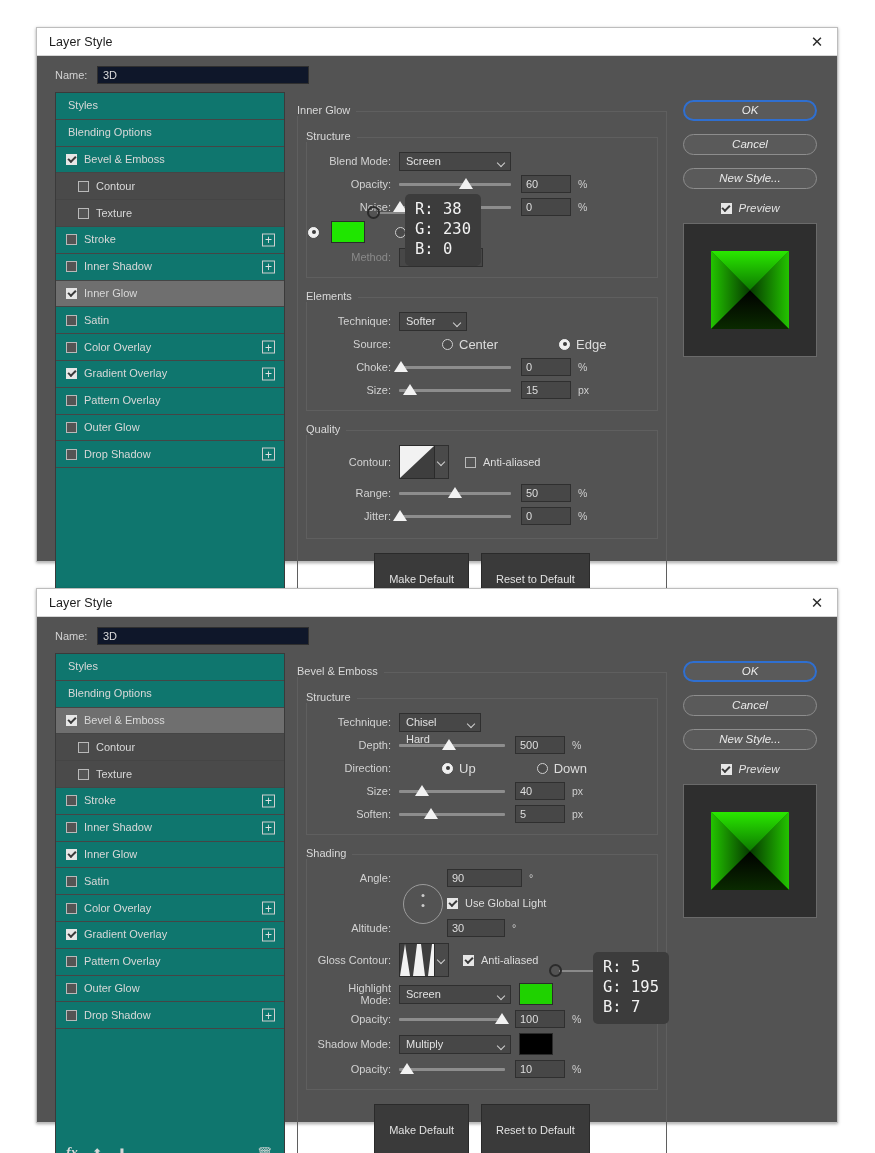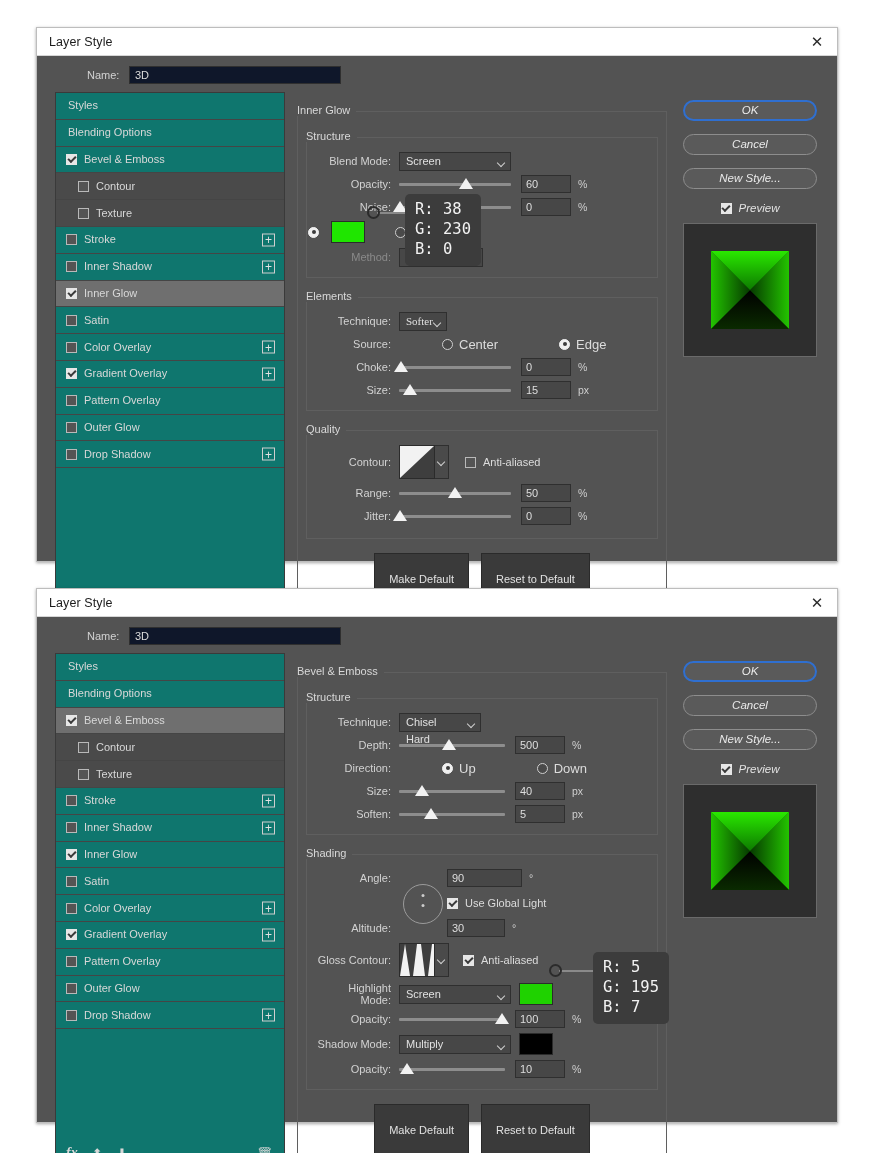"Name:" .name-row { margin-left: 32px -> none }
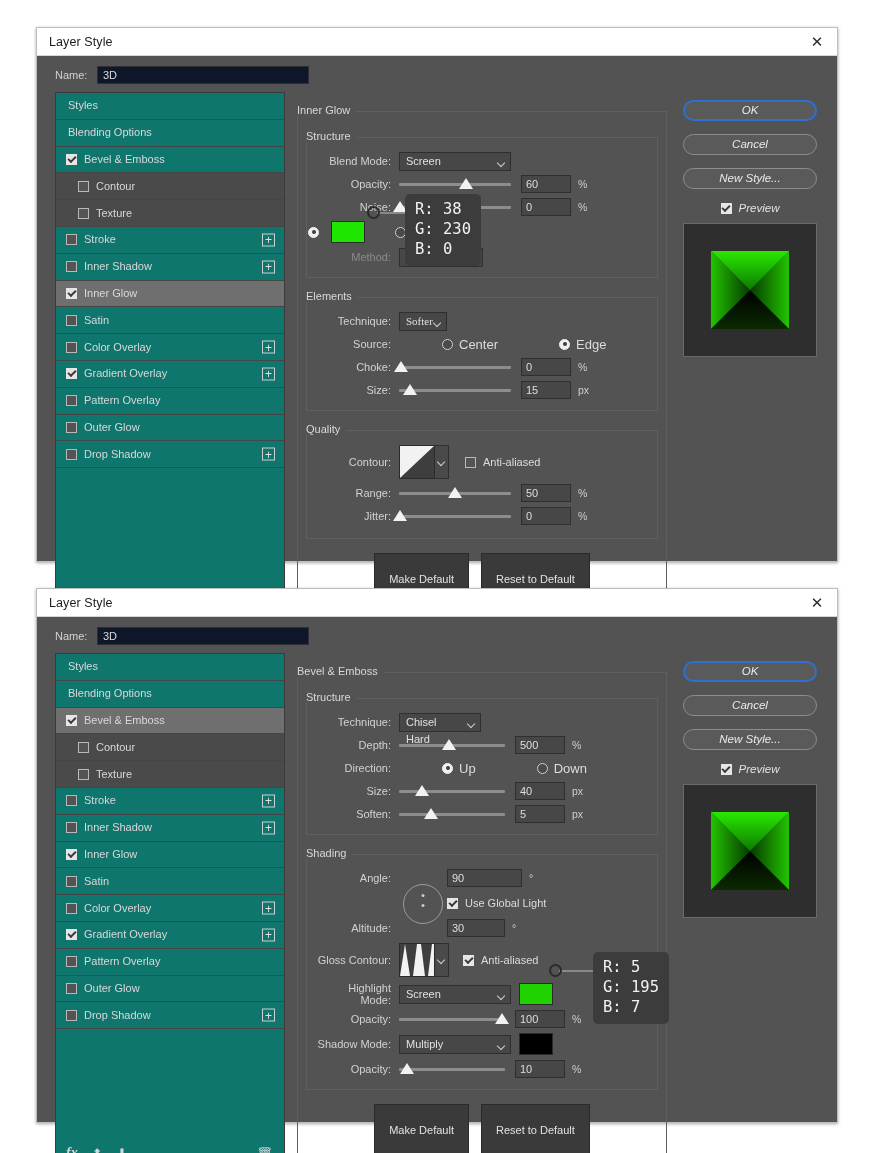"Softer" span.select { font-family: Liberation Serif, serif -> none; width: 48px -> 68px }
